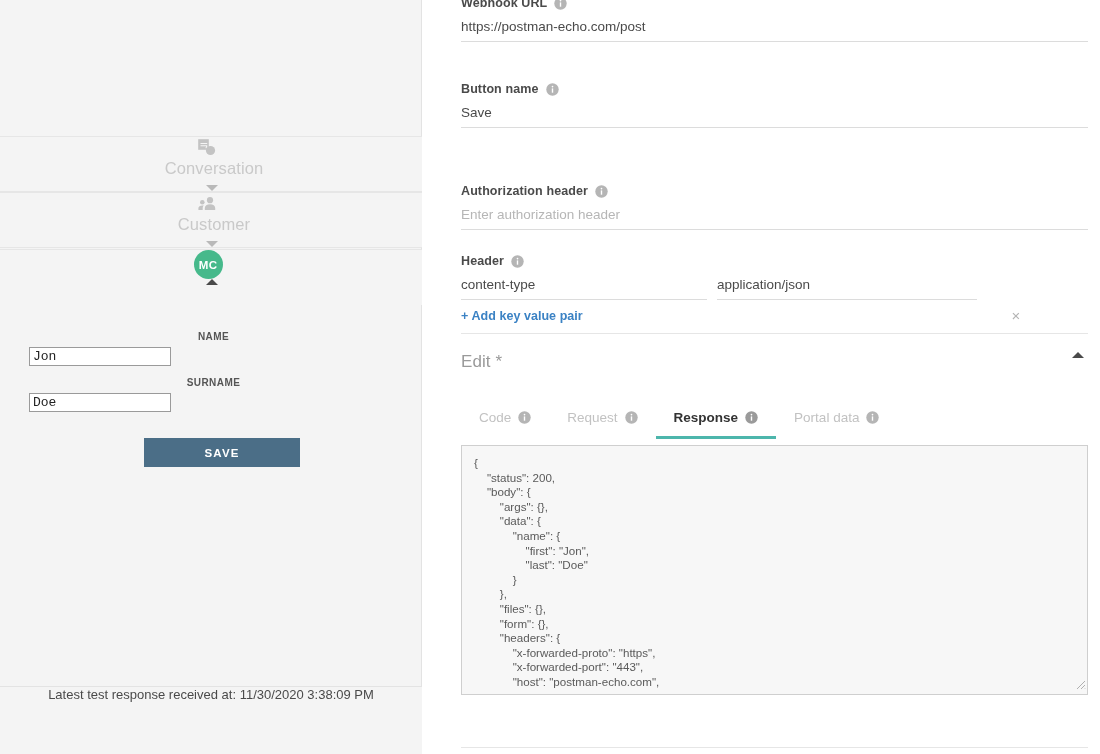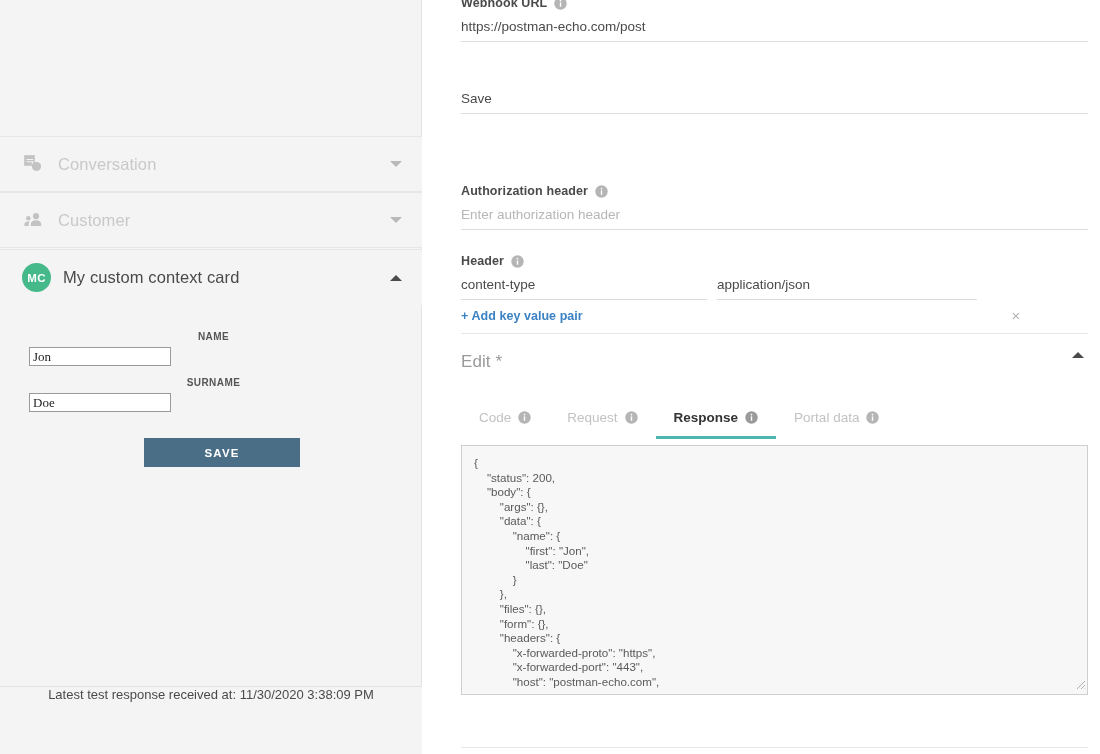"Button name" div.form-label { html: none -> <div> <span>Button name</span> <span> <svg> <circle></circle> <rect></rect> <circle></circle> </svg> </span> </div> }
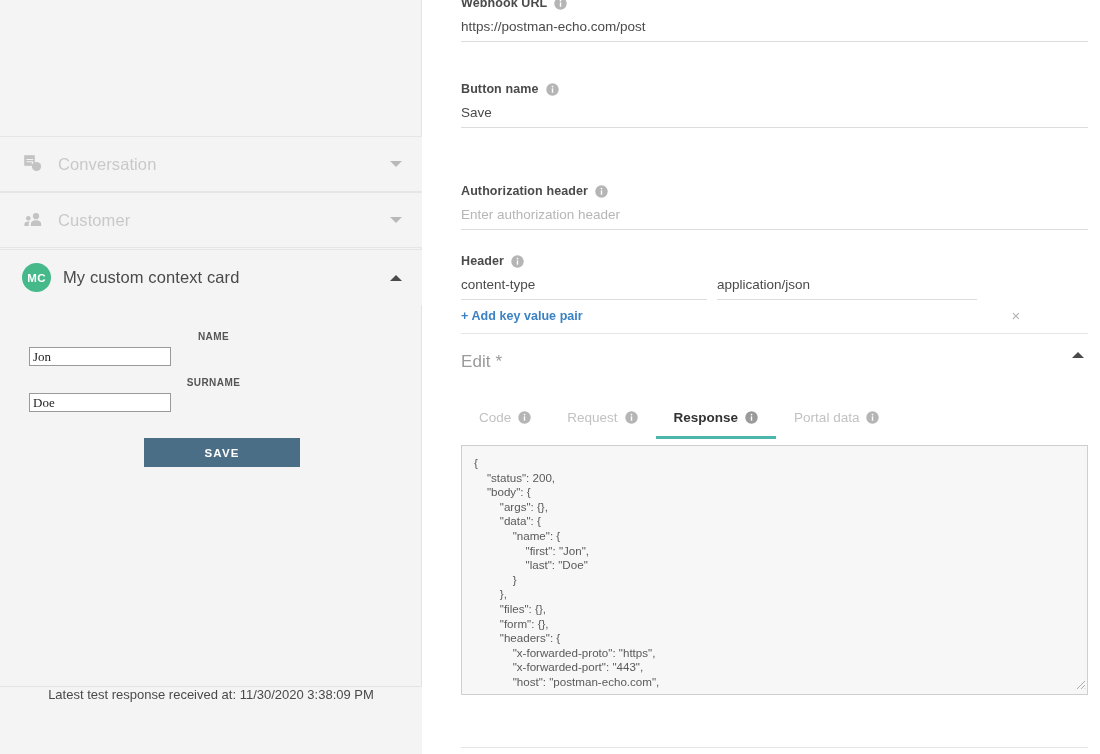"Conversation" .ctx-card { flex-direction: none -> column }
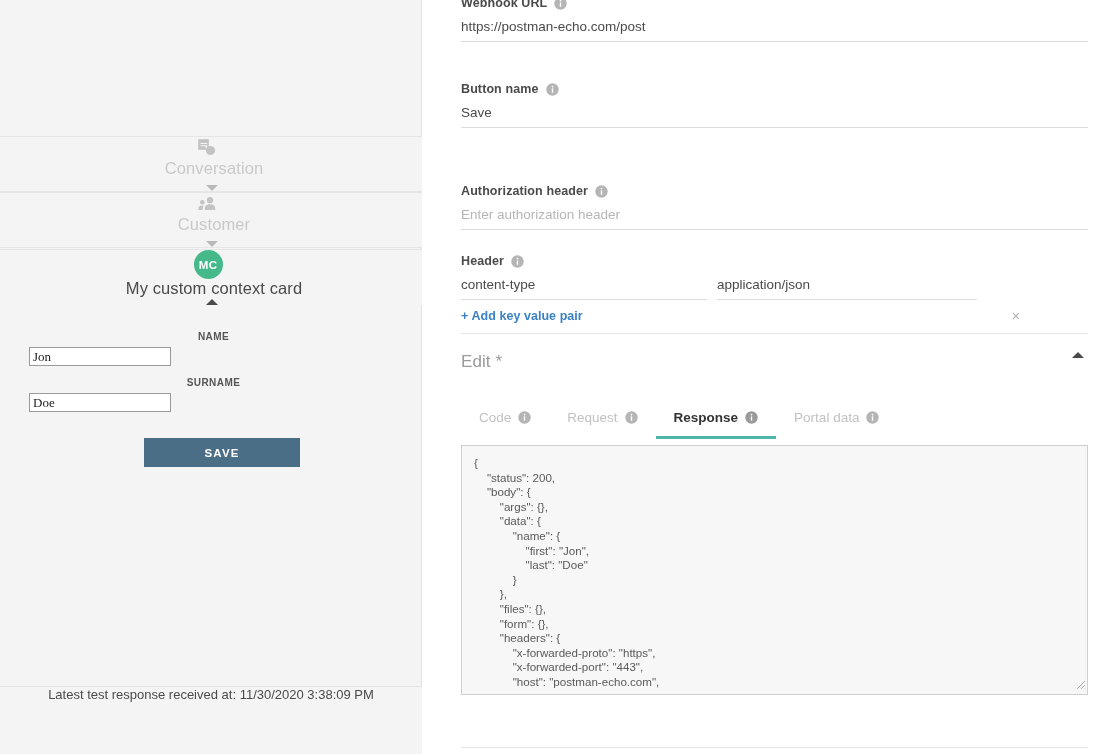"My custom context card" span.ctx-title { html: <span>My custom context card</span> -> none }
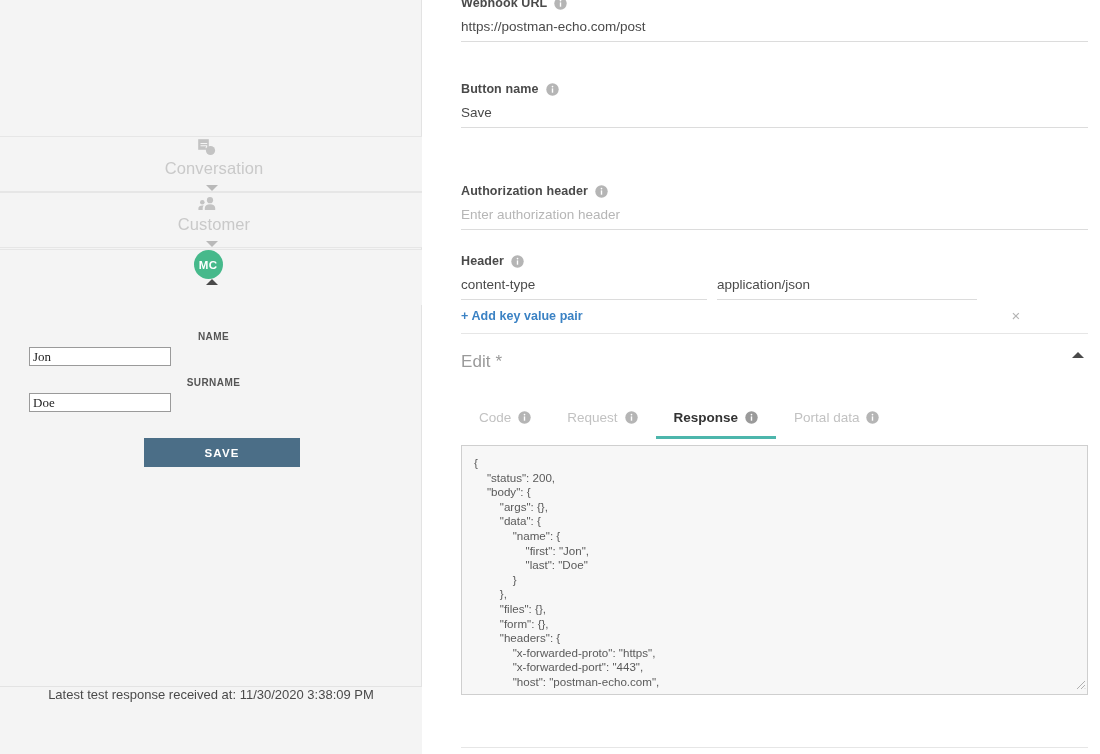"Jon" .fld-input { font-family: Liberation Serif, serif -> Liberation Mono, monospace }
